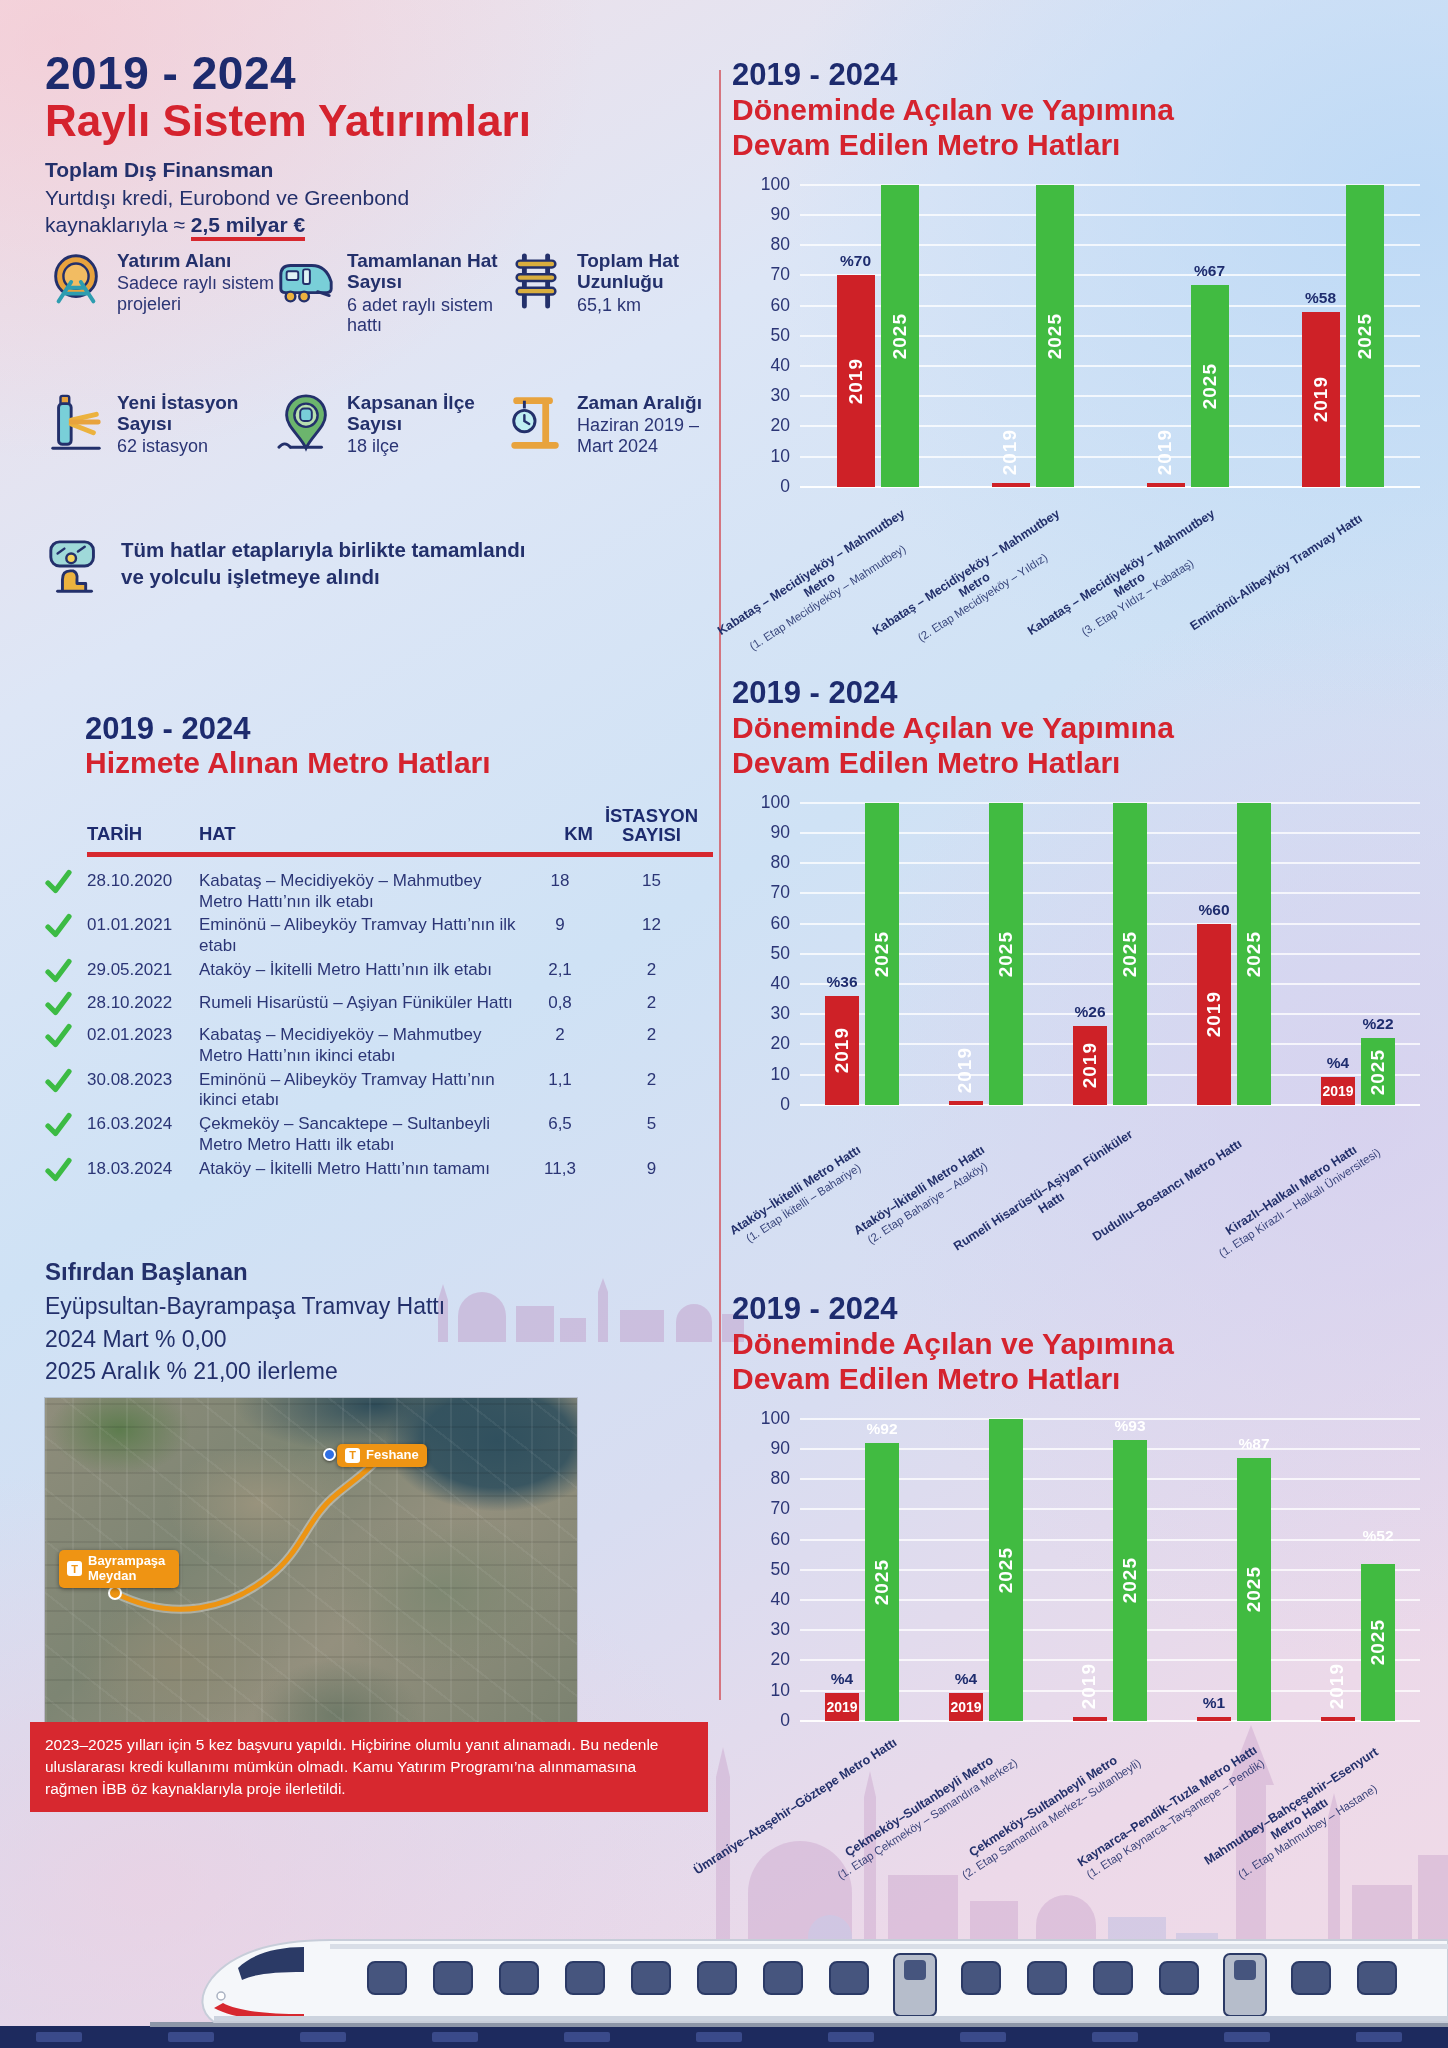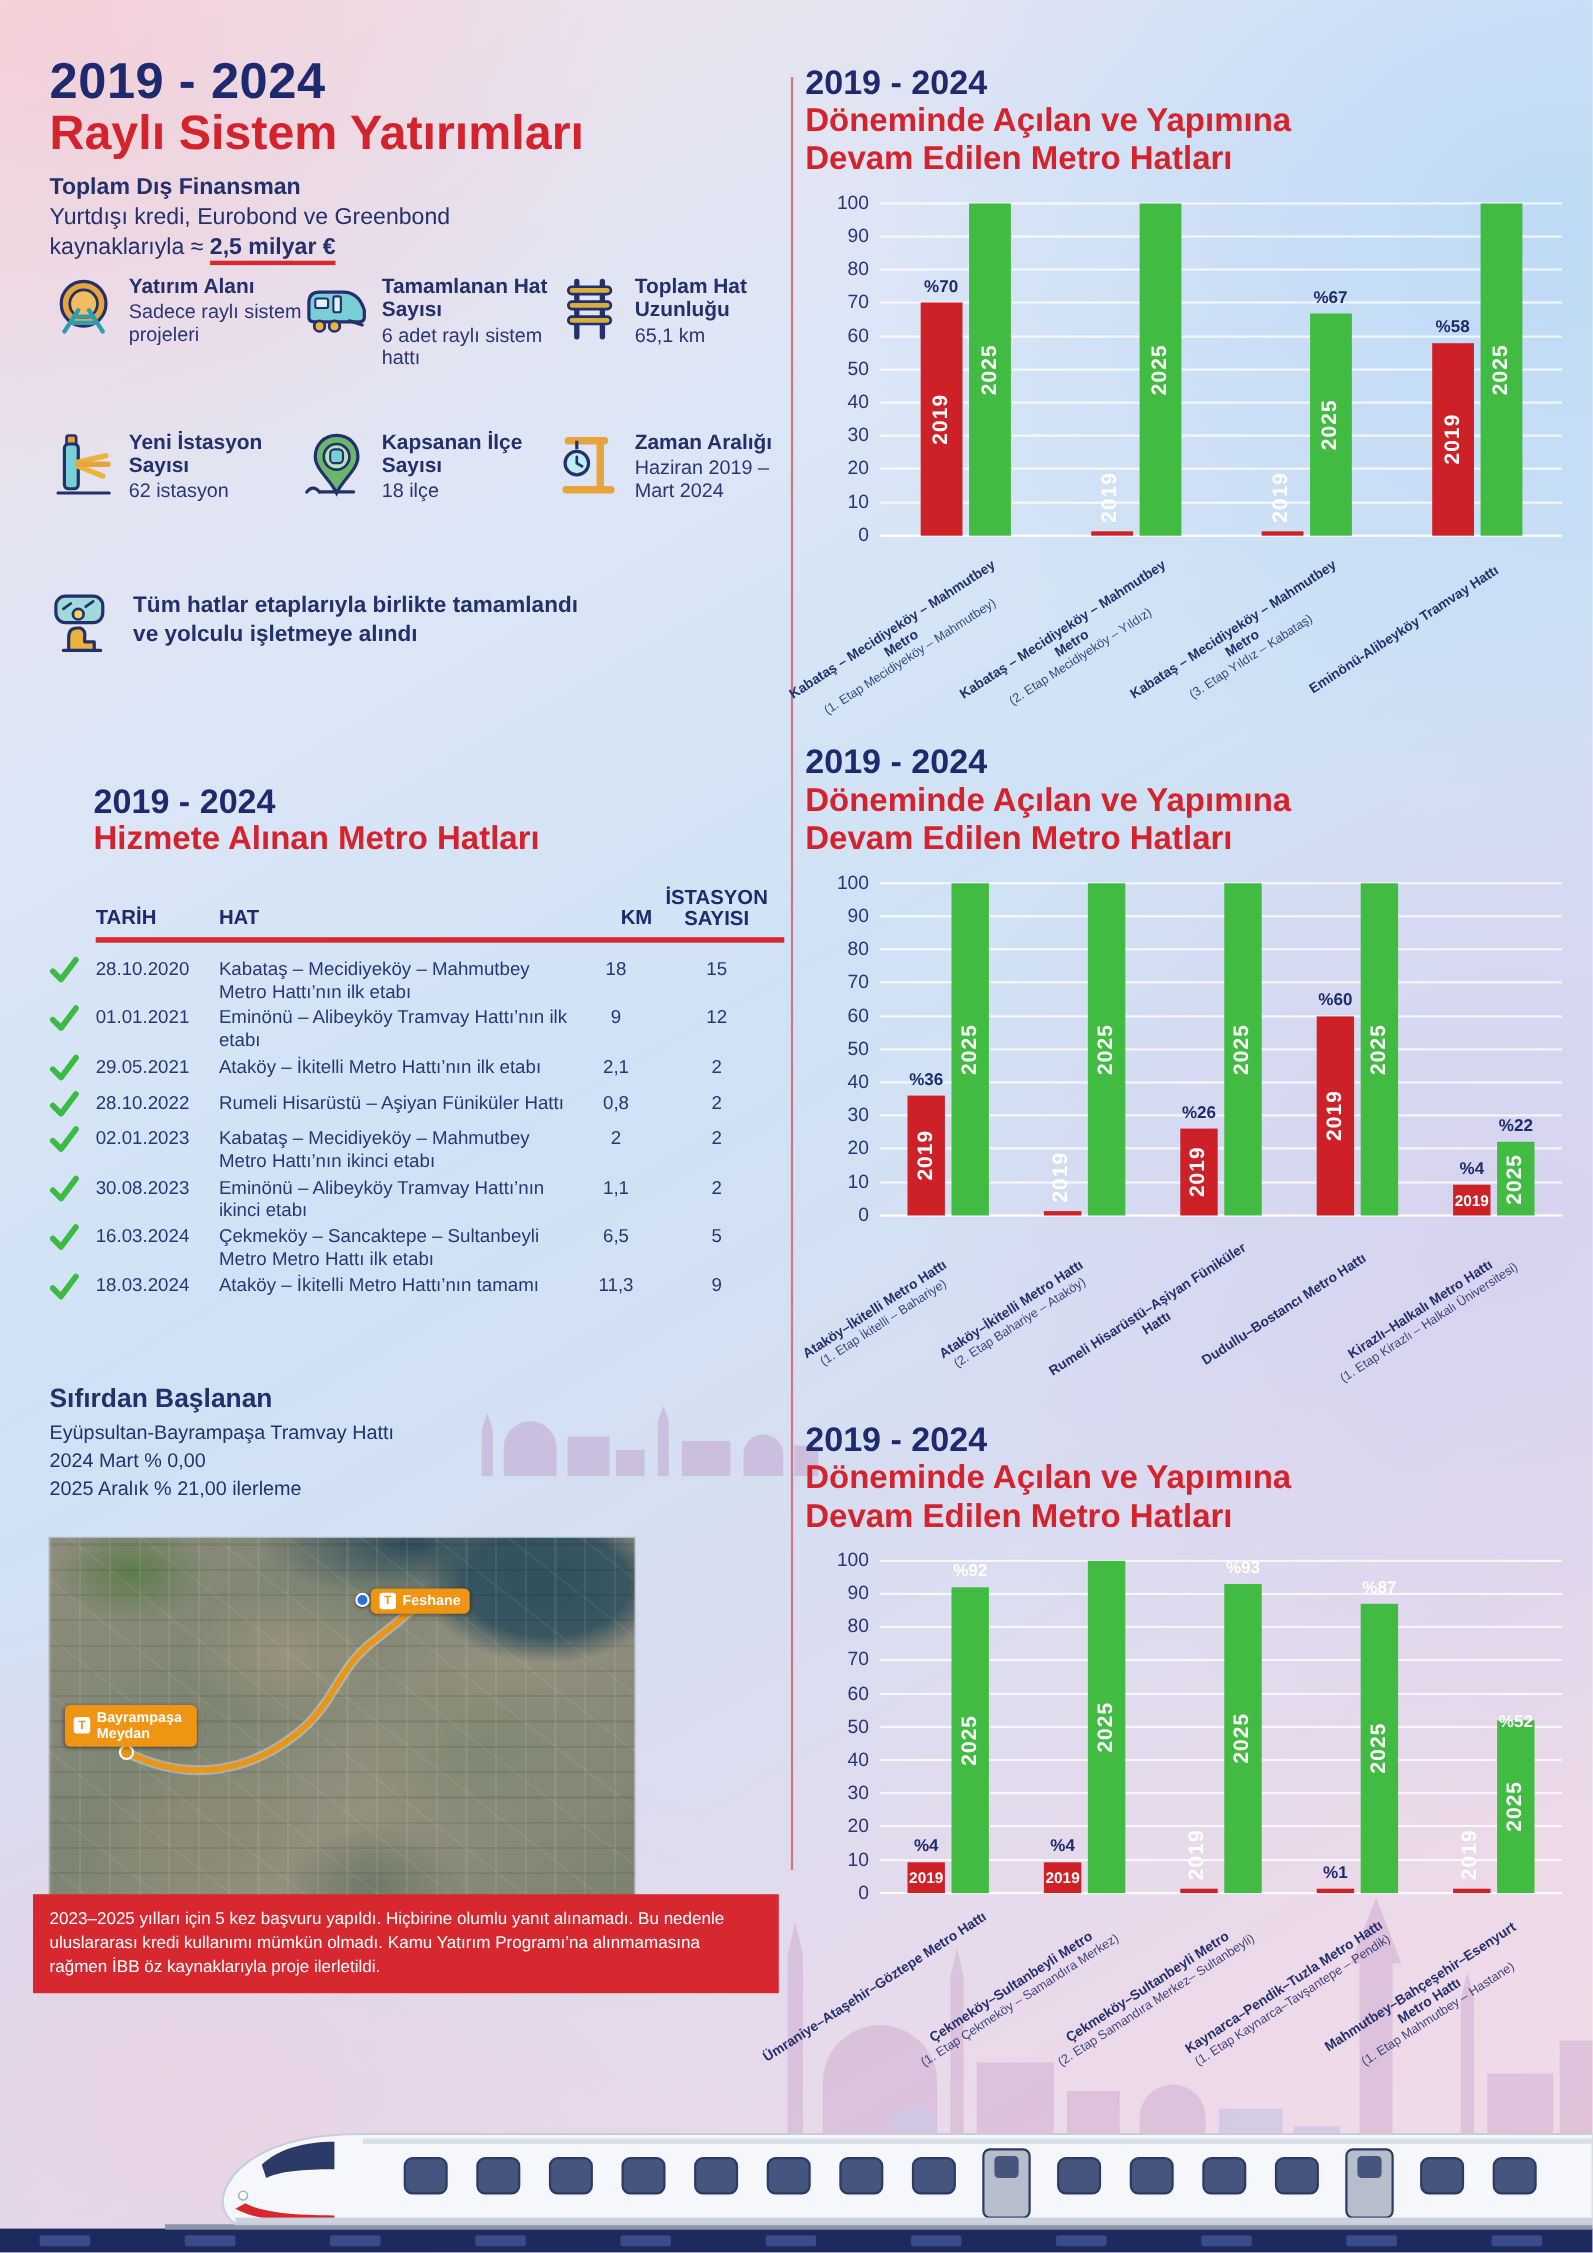"Eyüpsultan-Bayrampaşa Tramvay Hattı" .fz-line { font-size: 18px -> 23px }
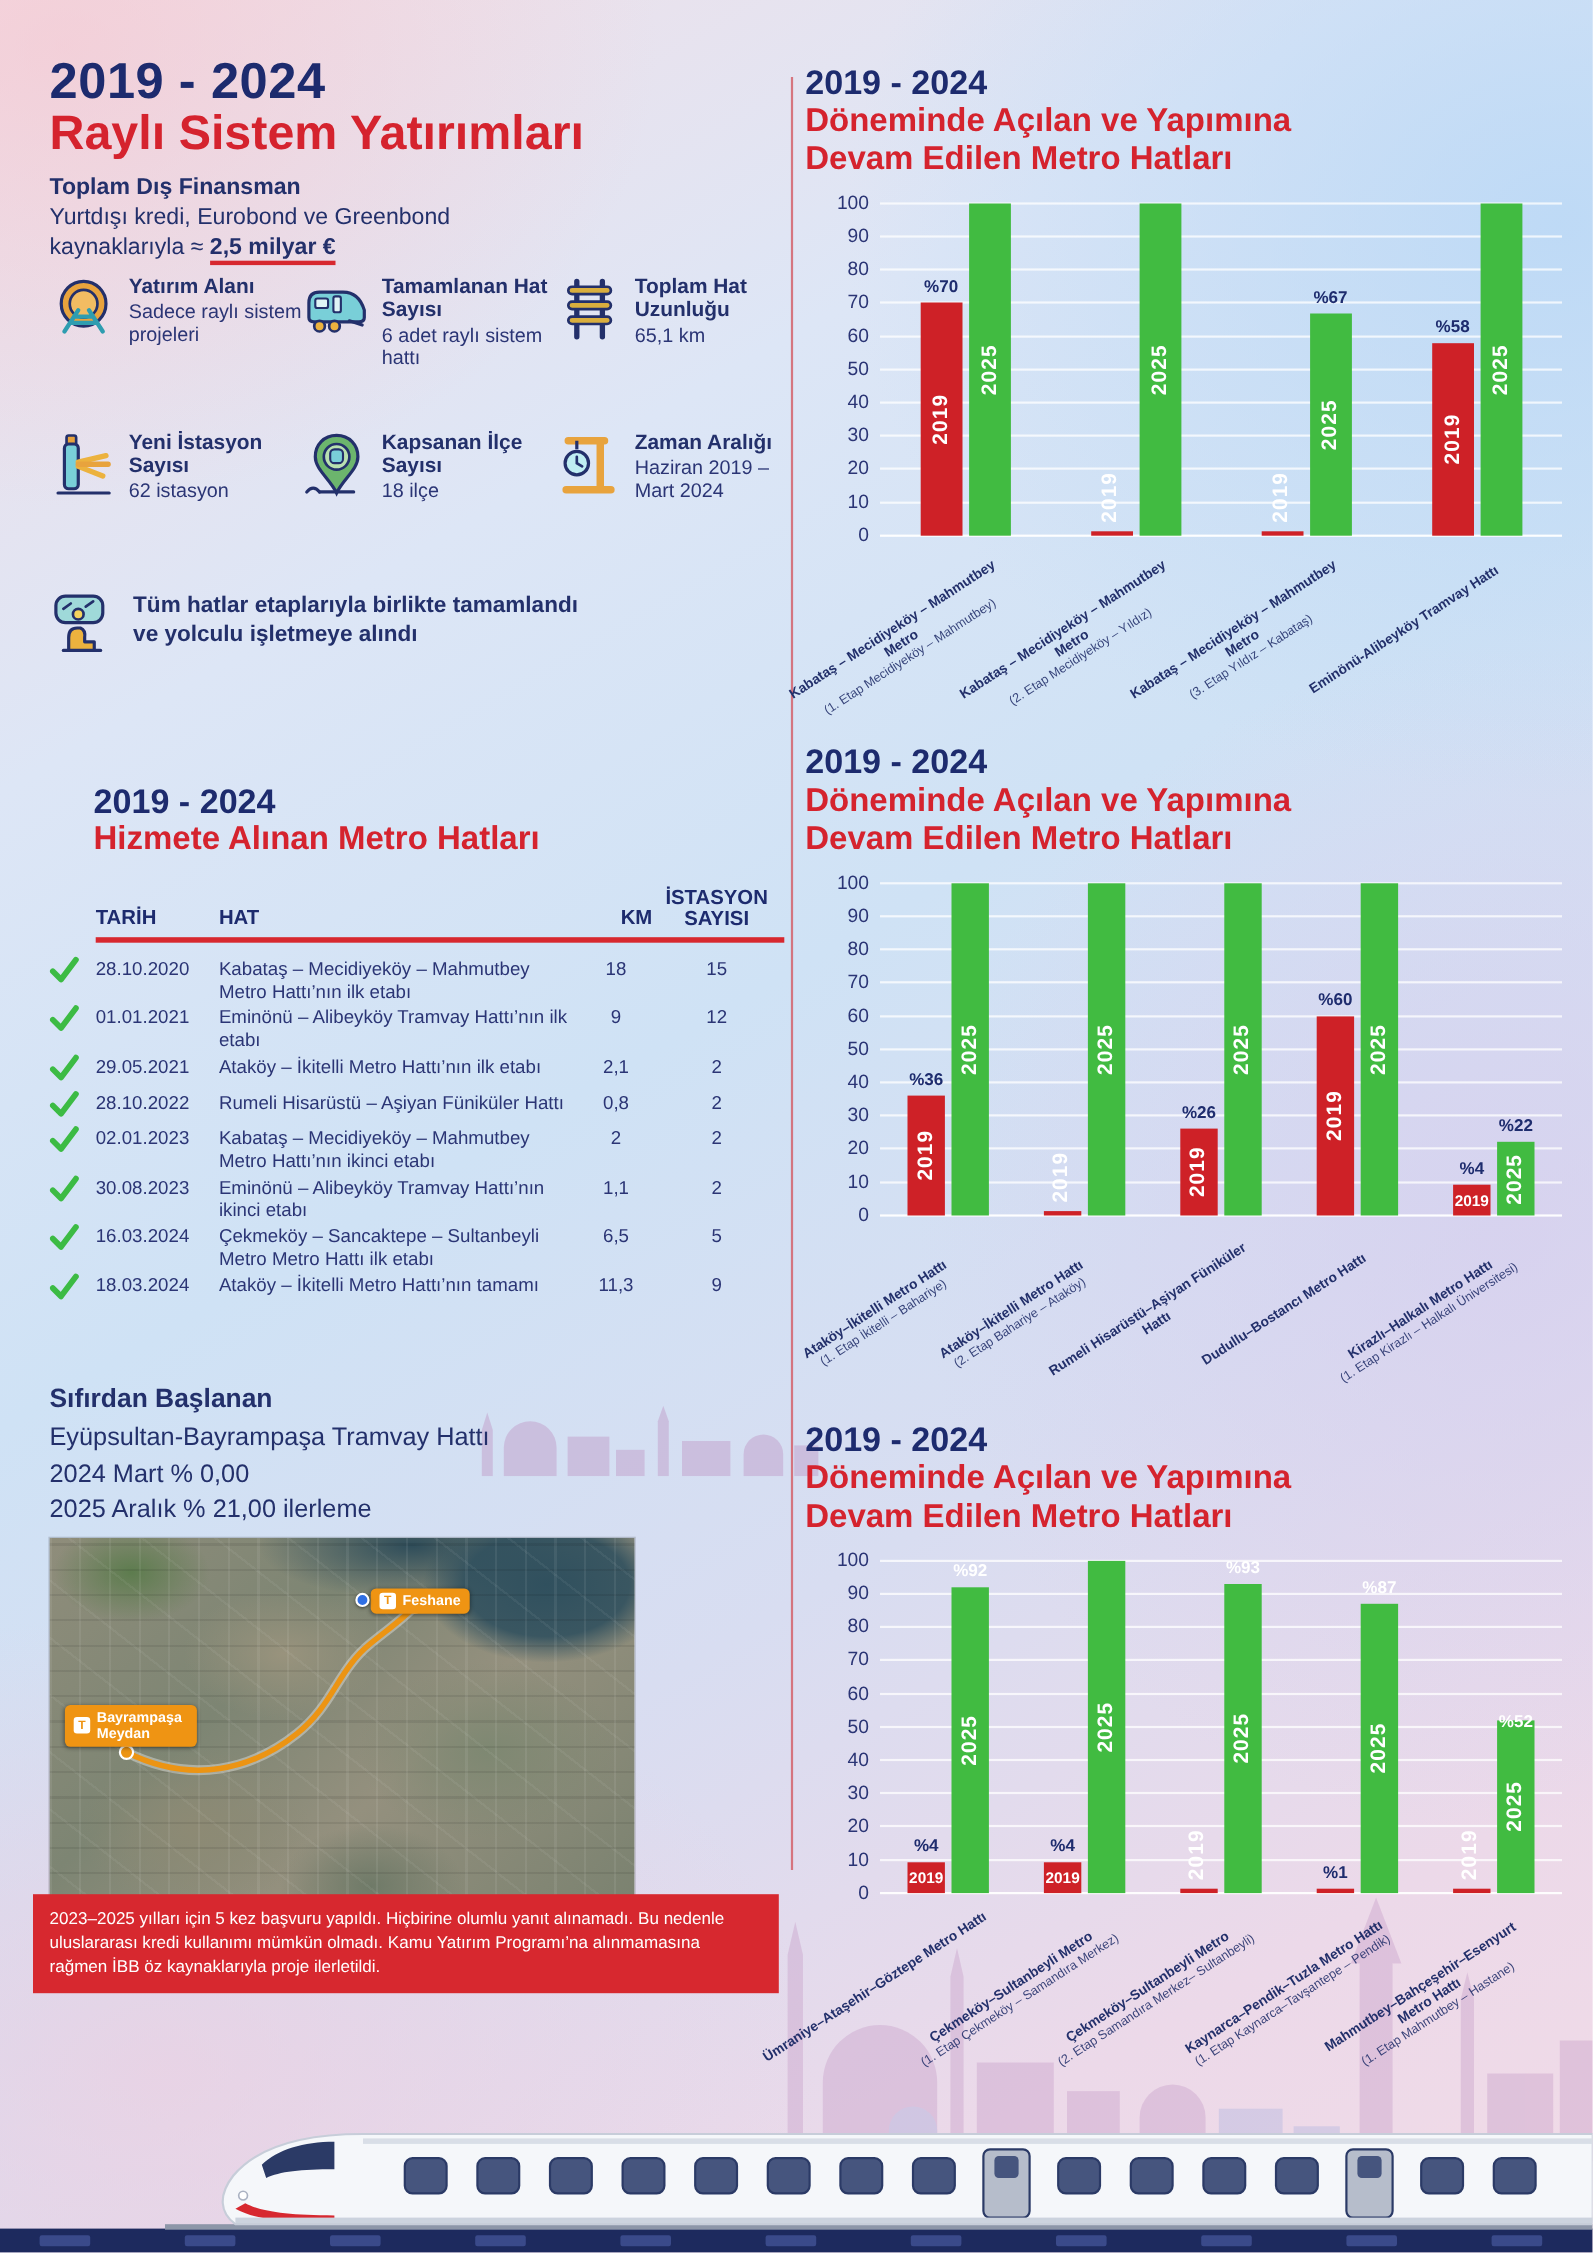"%52" div.pct { bottom: 146px -> 176px }
